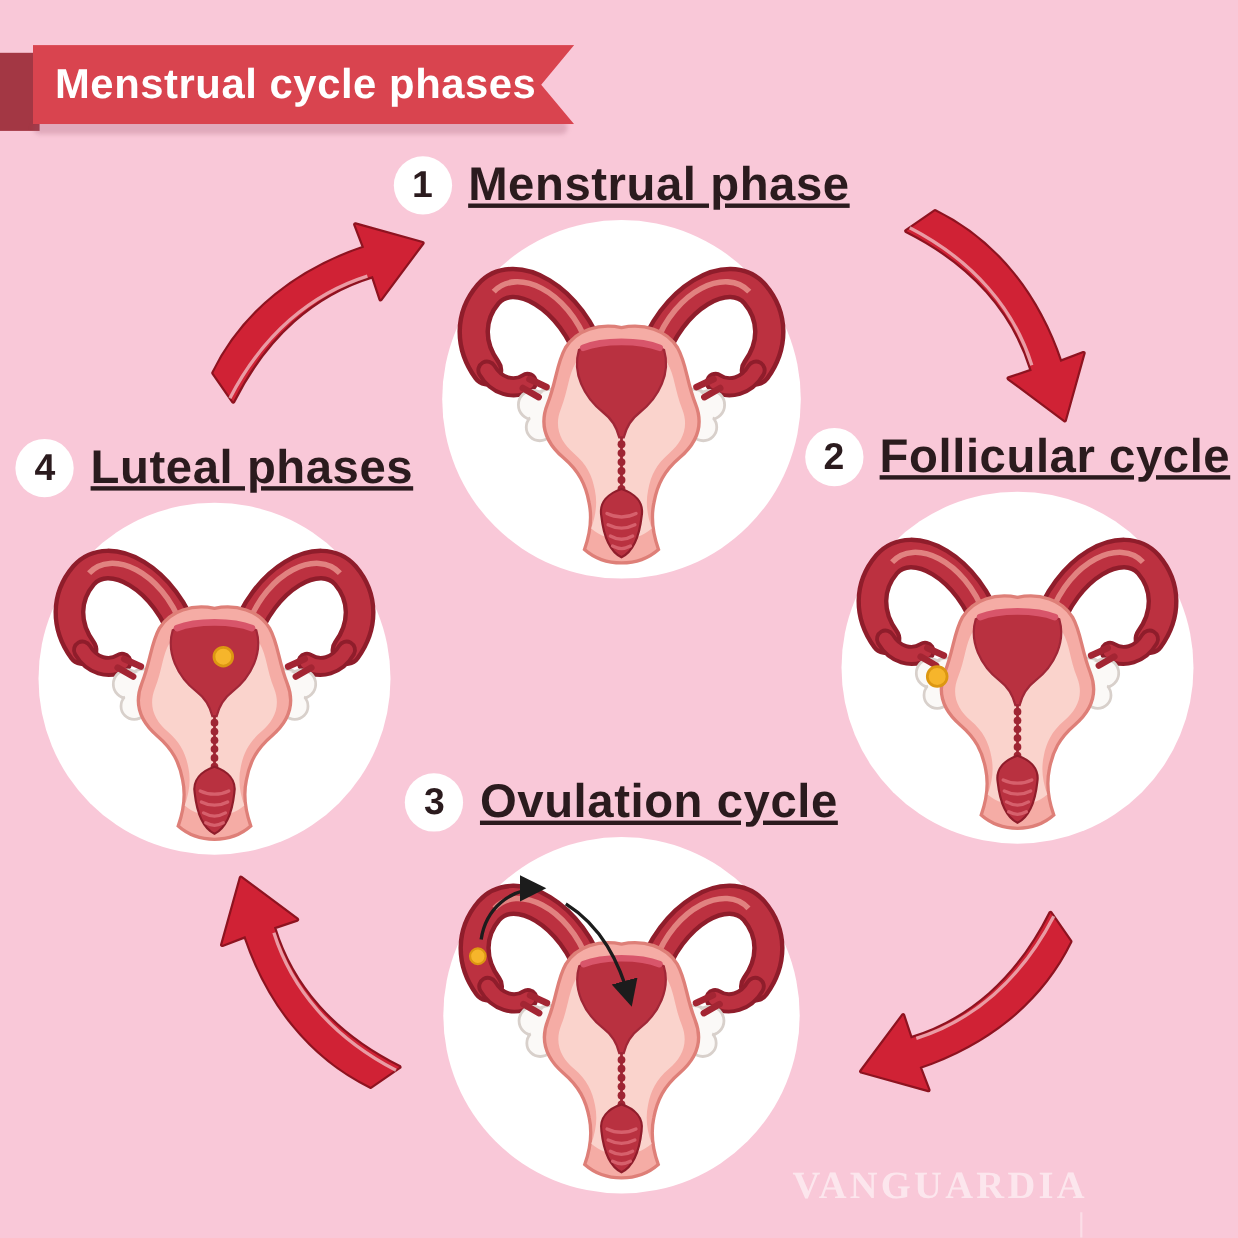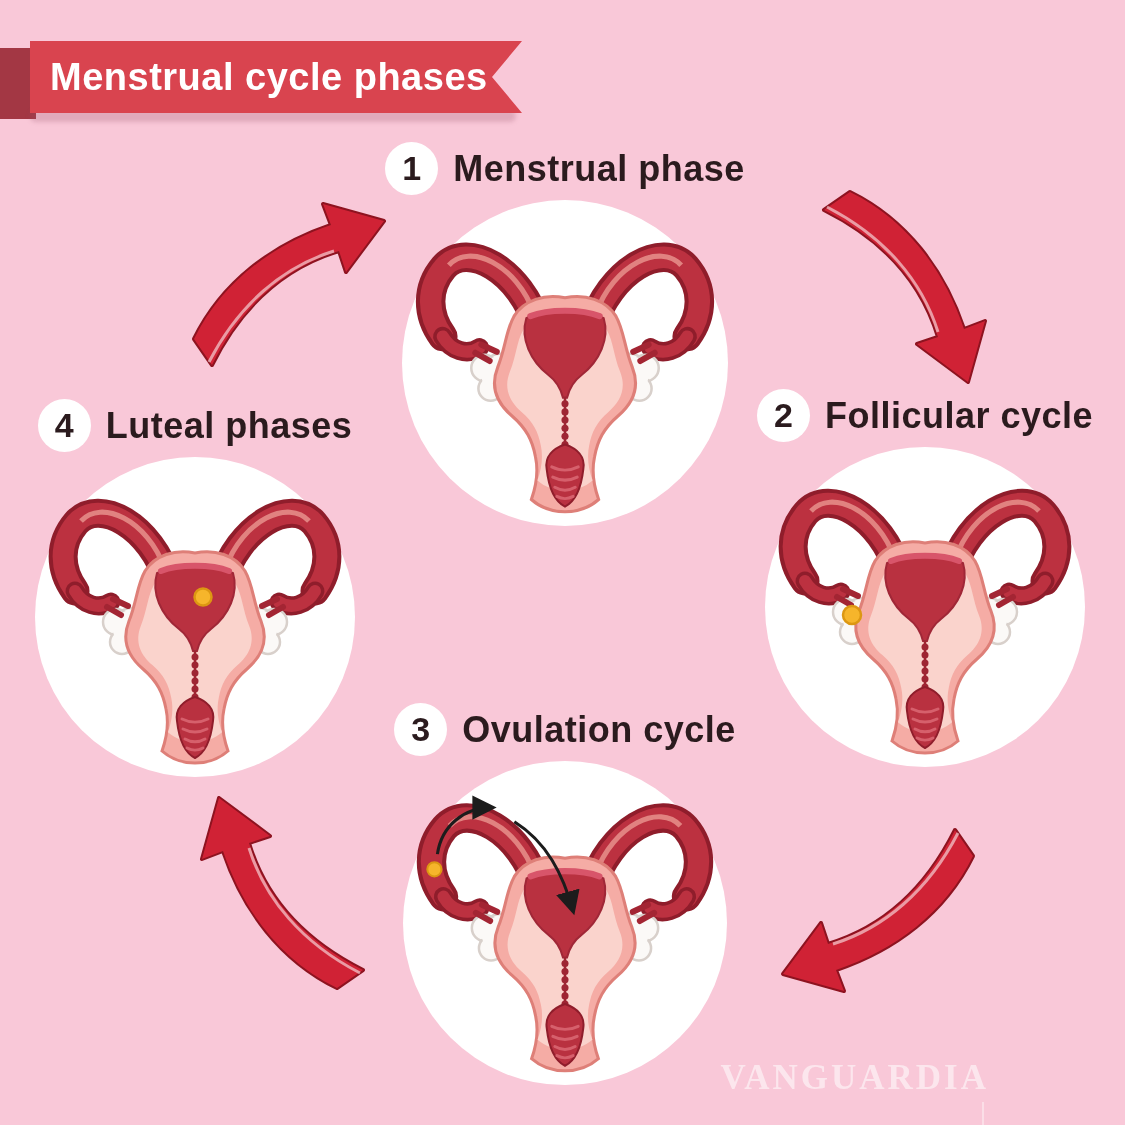"Menstrual phase" .label-text { font-size: 36px -> 43px; text-decoration: none -> underline }
